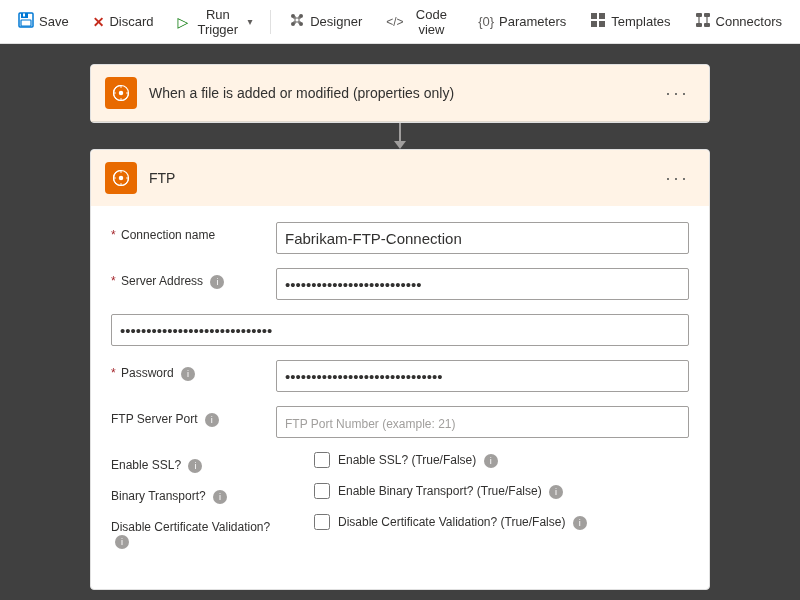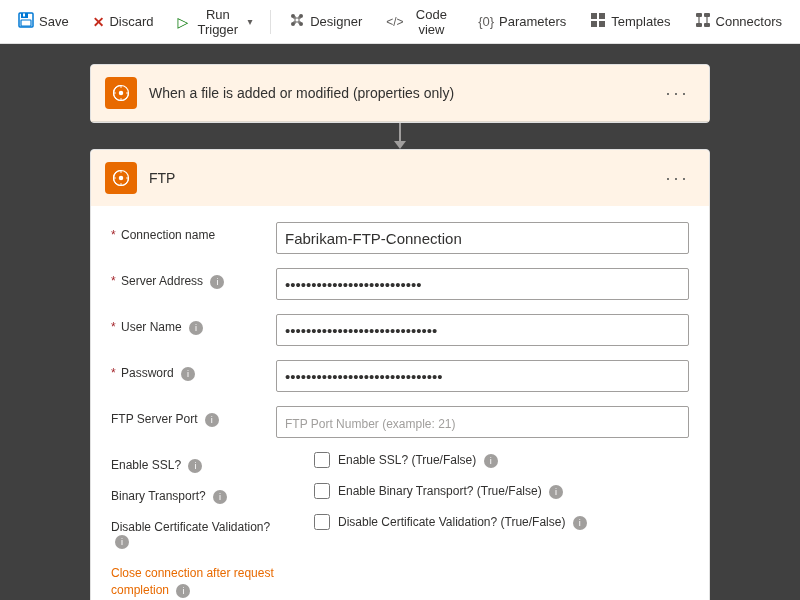"* User Name i" div.form-label { html: <div> <span>*</span> <span>User Name</span> <span>i</span> </div> -> none }
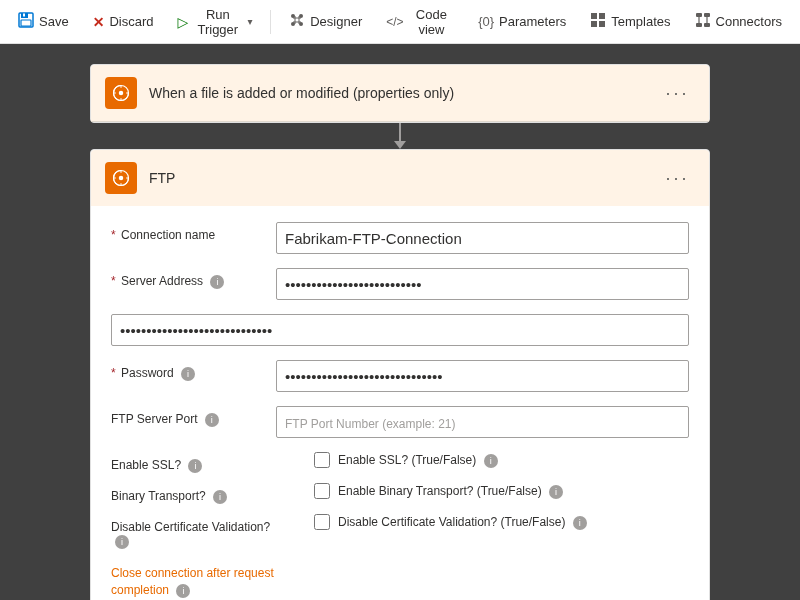"Close connection after request" div.close-connection-label { html: <div> <span>Close connection after request completion</span> <span>i</span> </div> -> none }
